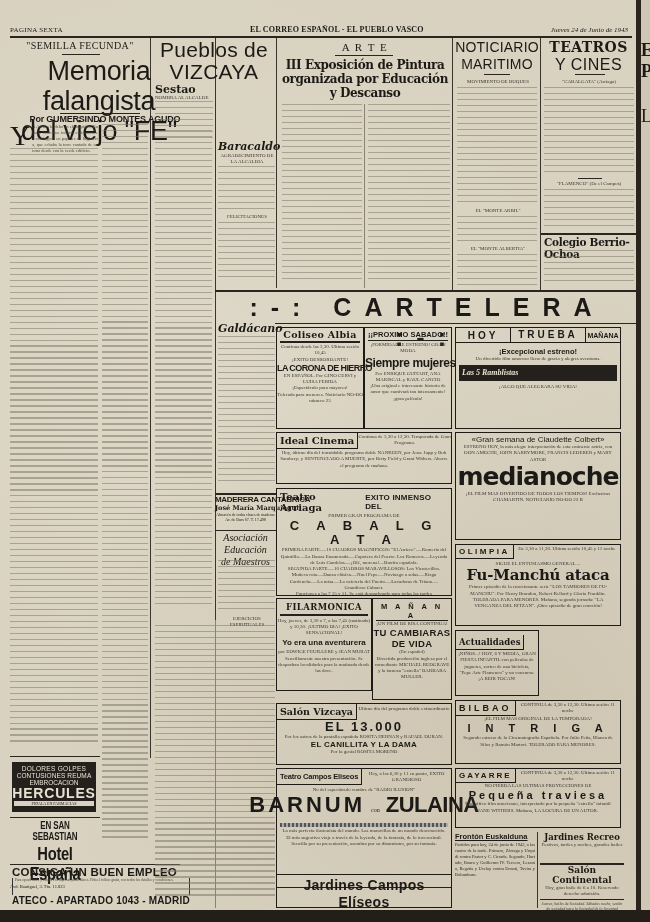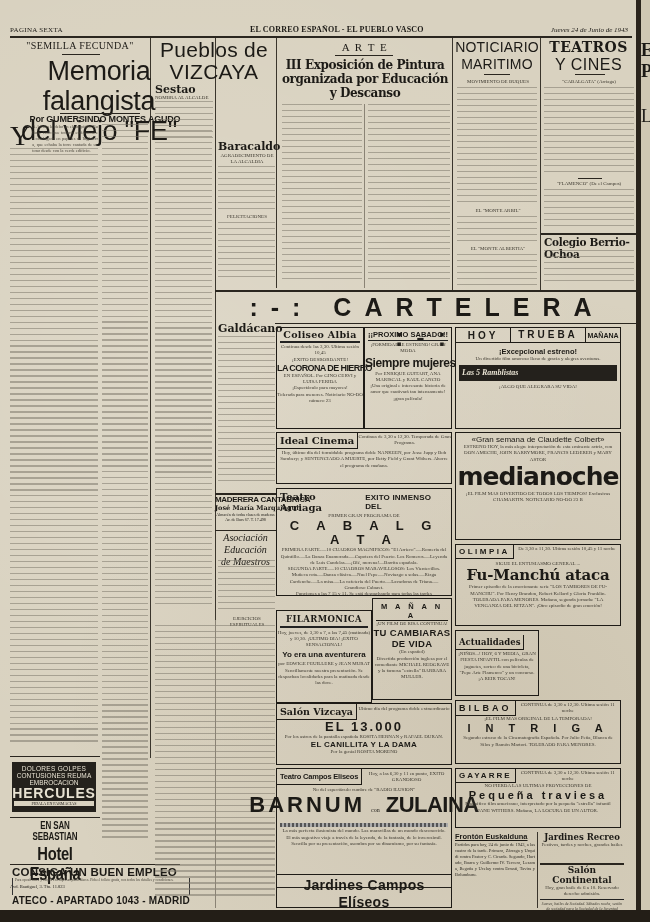"Baracaldo" div.abs { font-style: none -> italic }
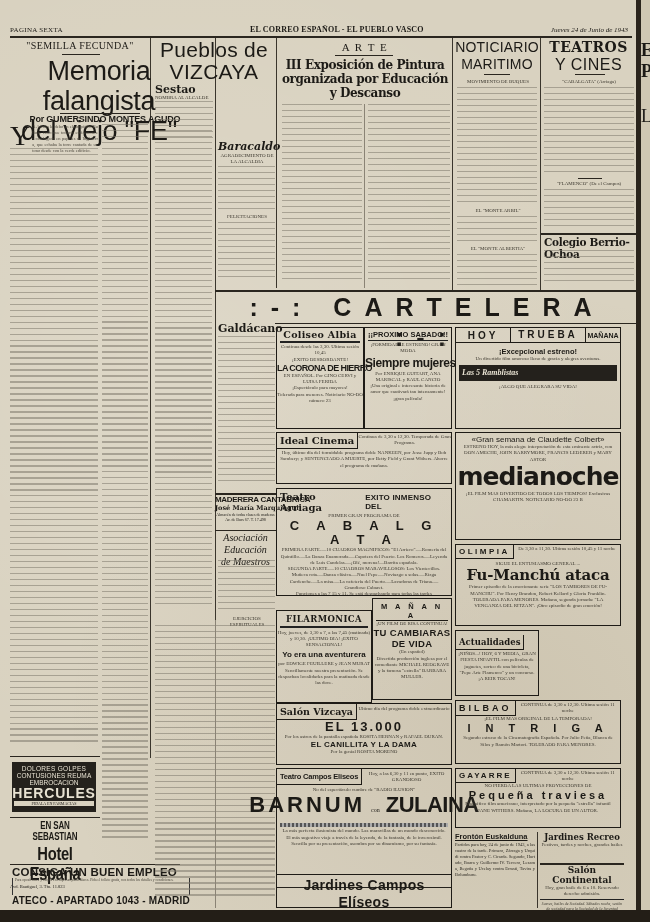"Galdácano" div.abs { font-style: none -> italic }
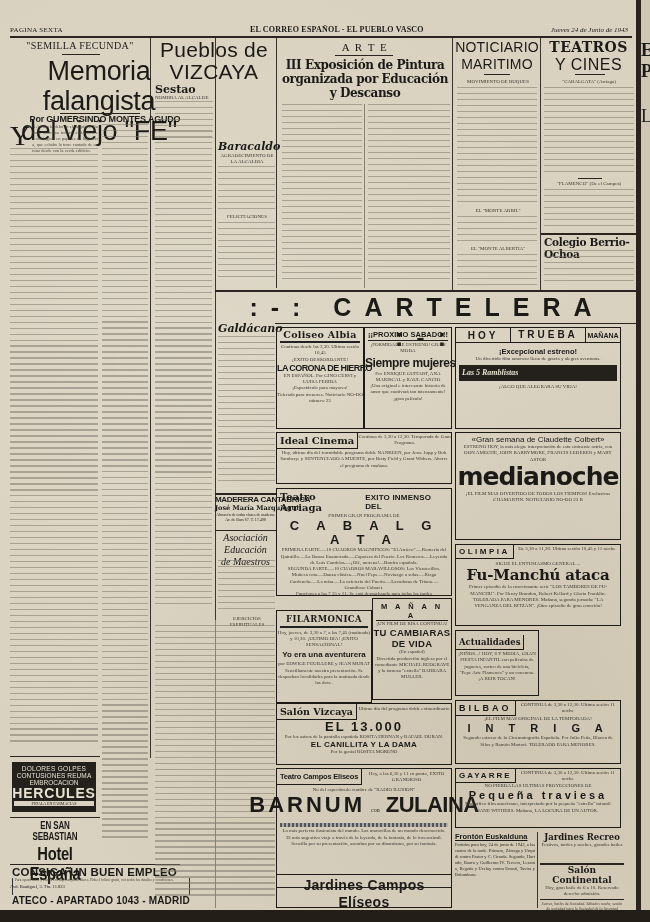"FILARMONICA" div.box { margin-top: 12px -> none }
